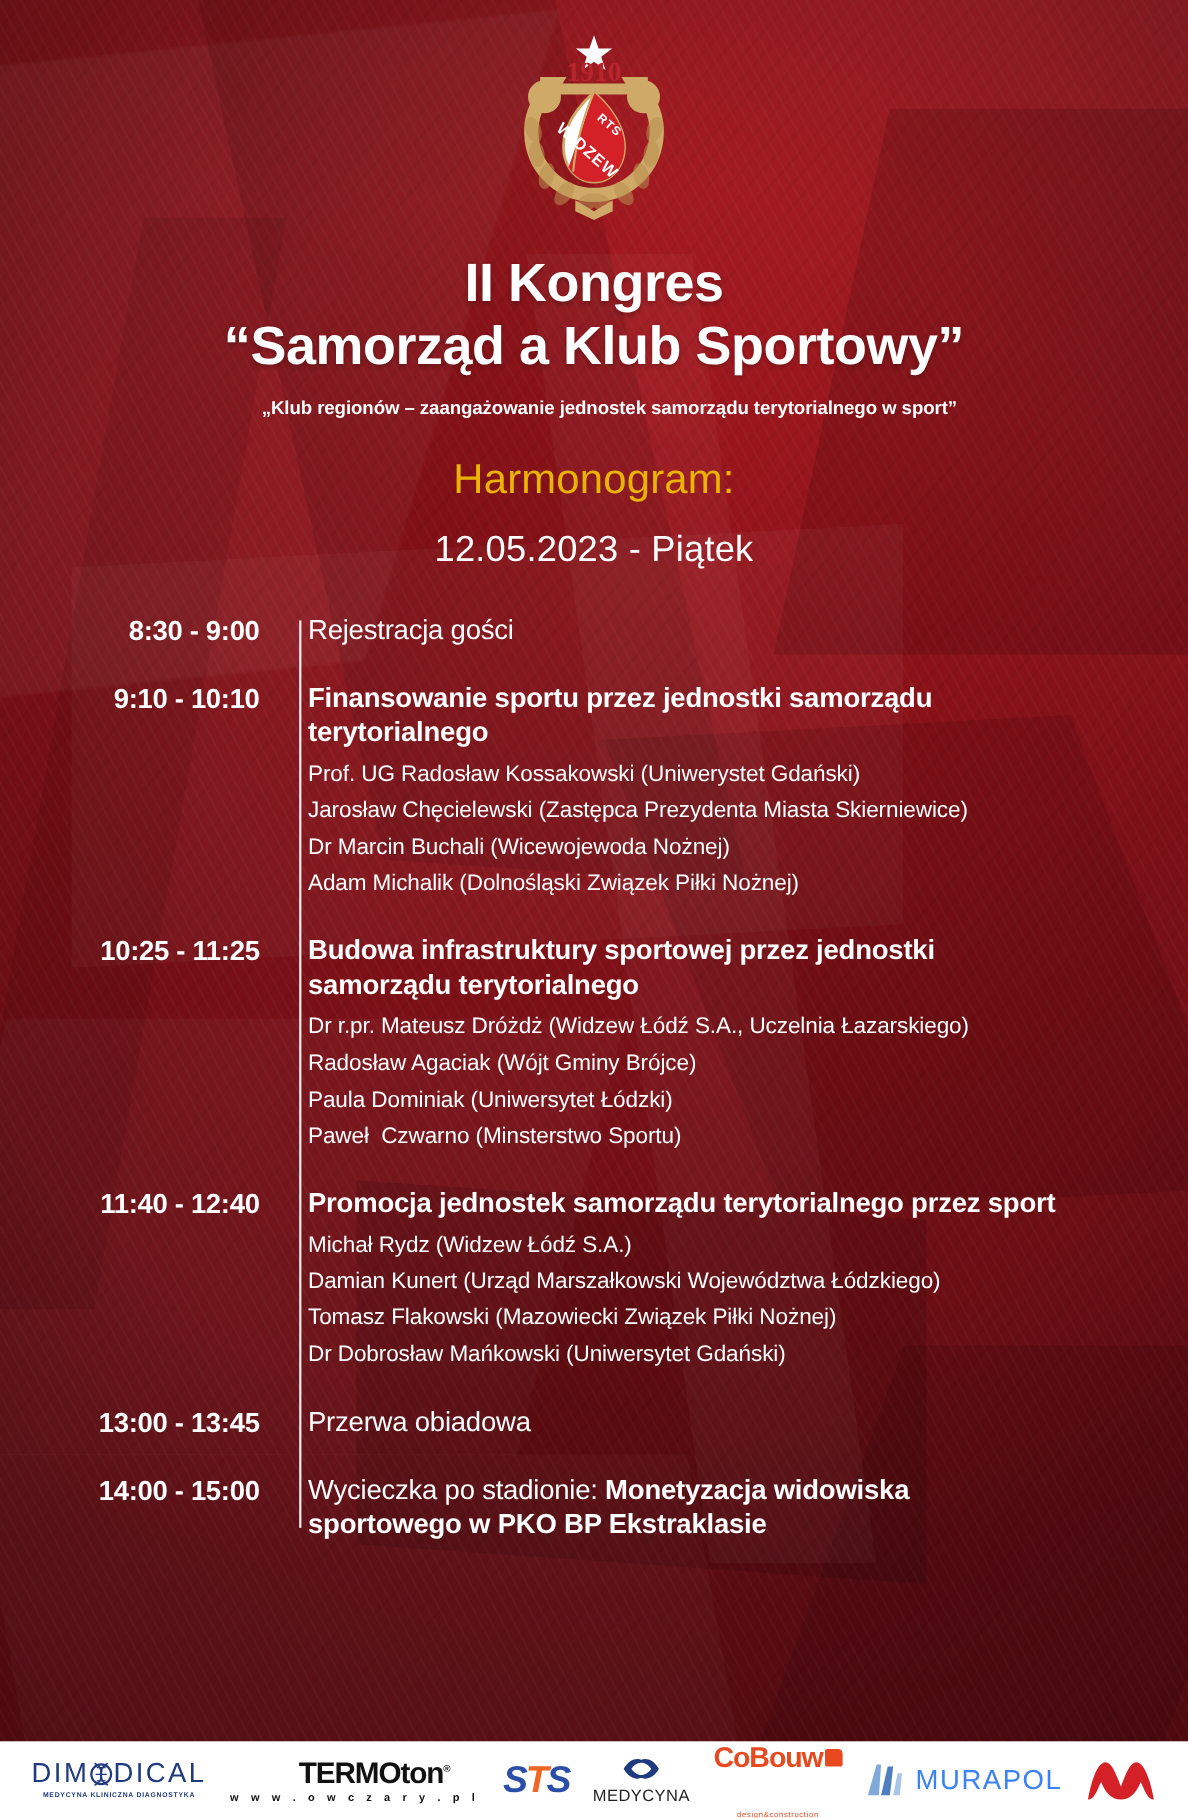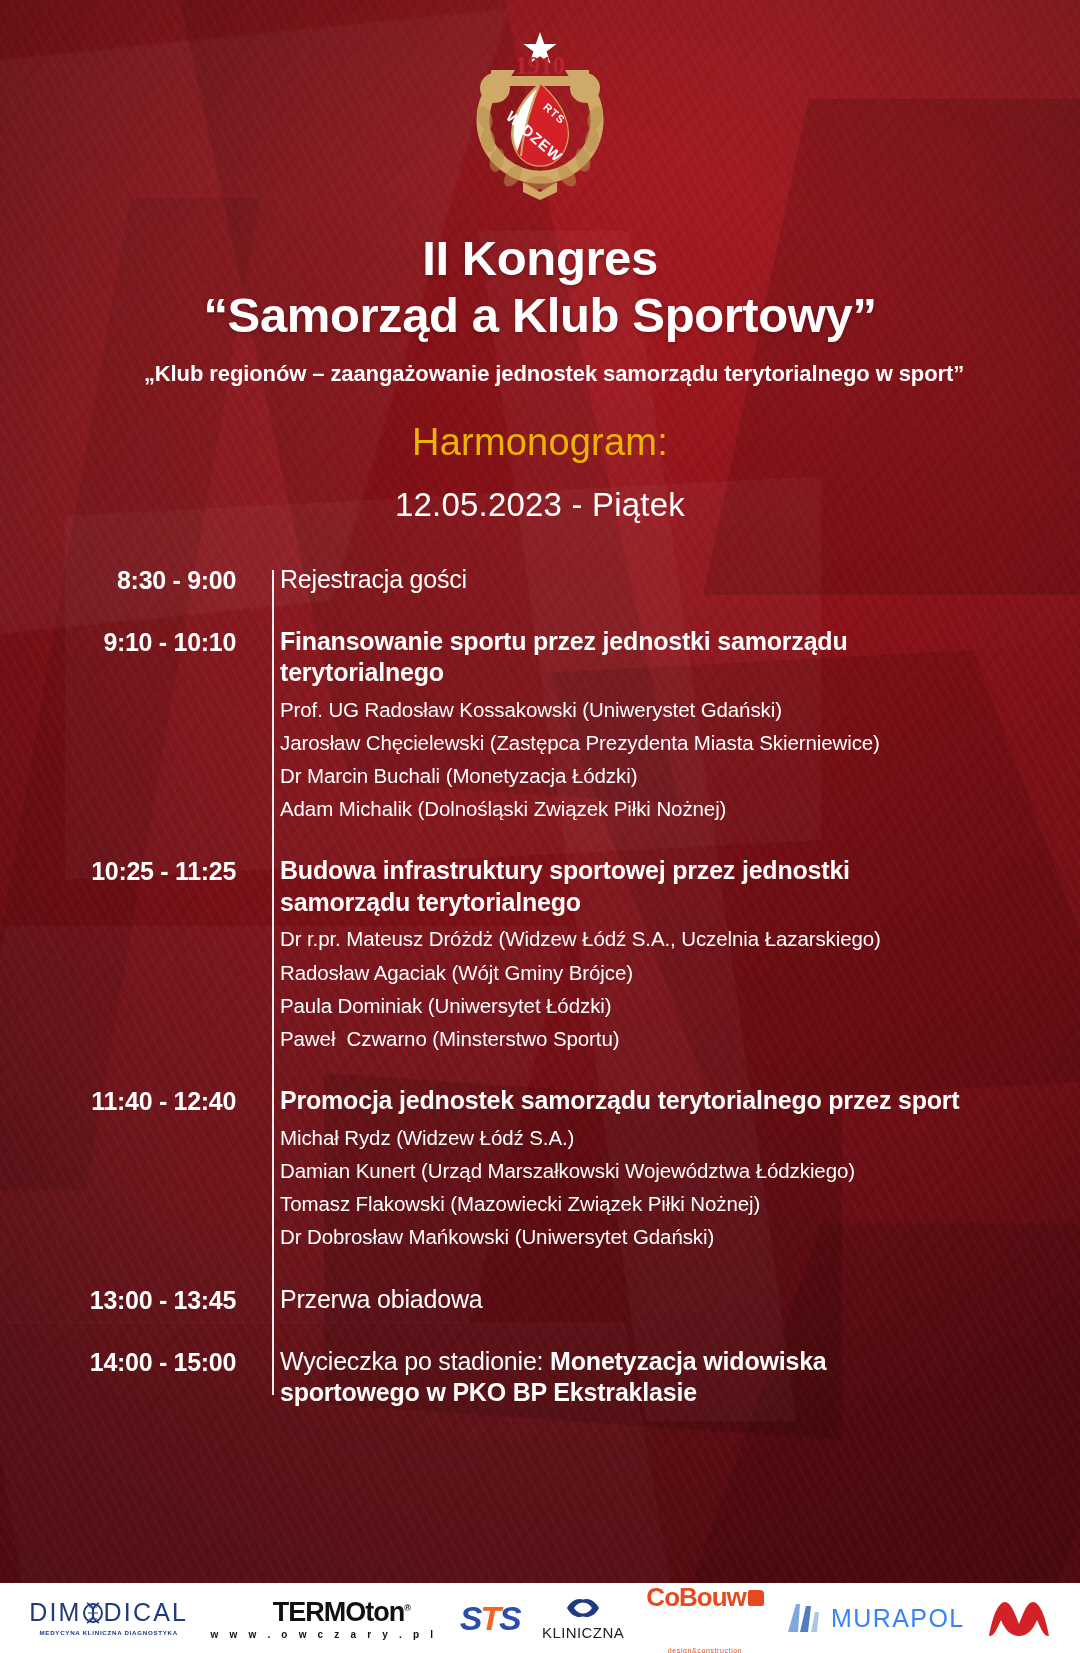"„Klub regionów – zaangażowanie jednostek" .subtitle { font-size: 22px -> 17px }
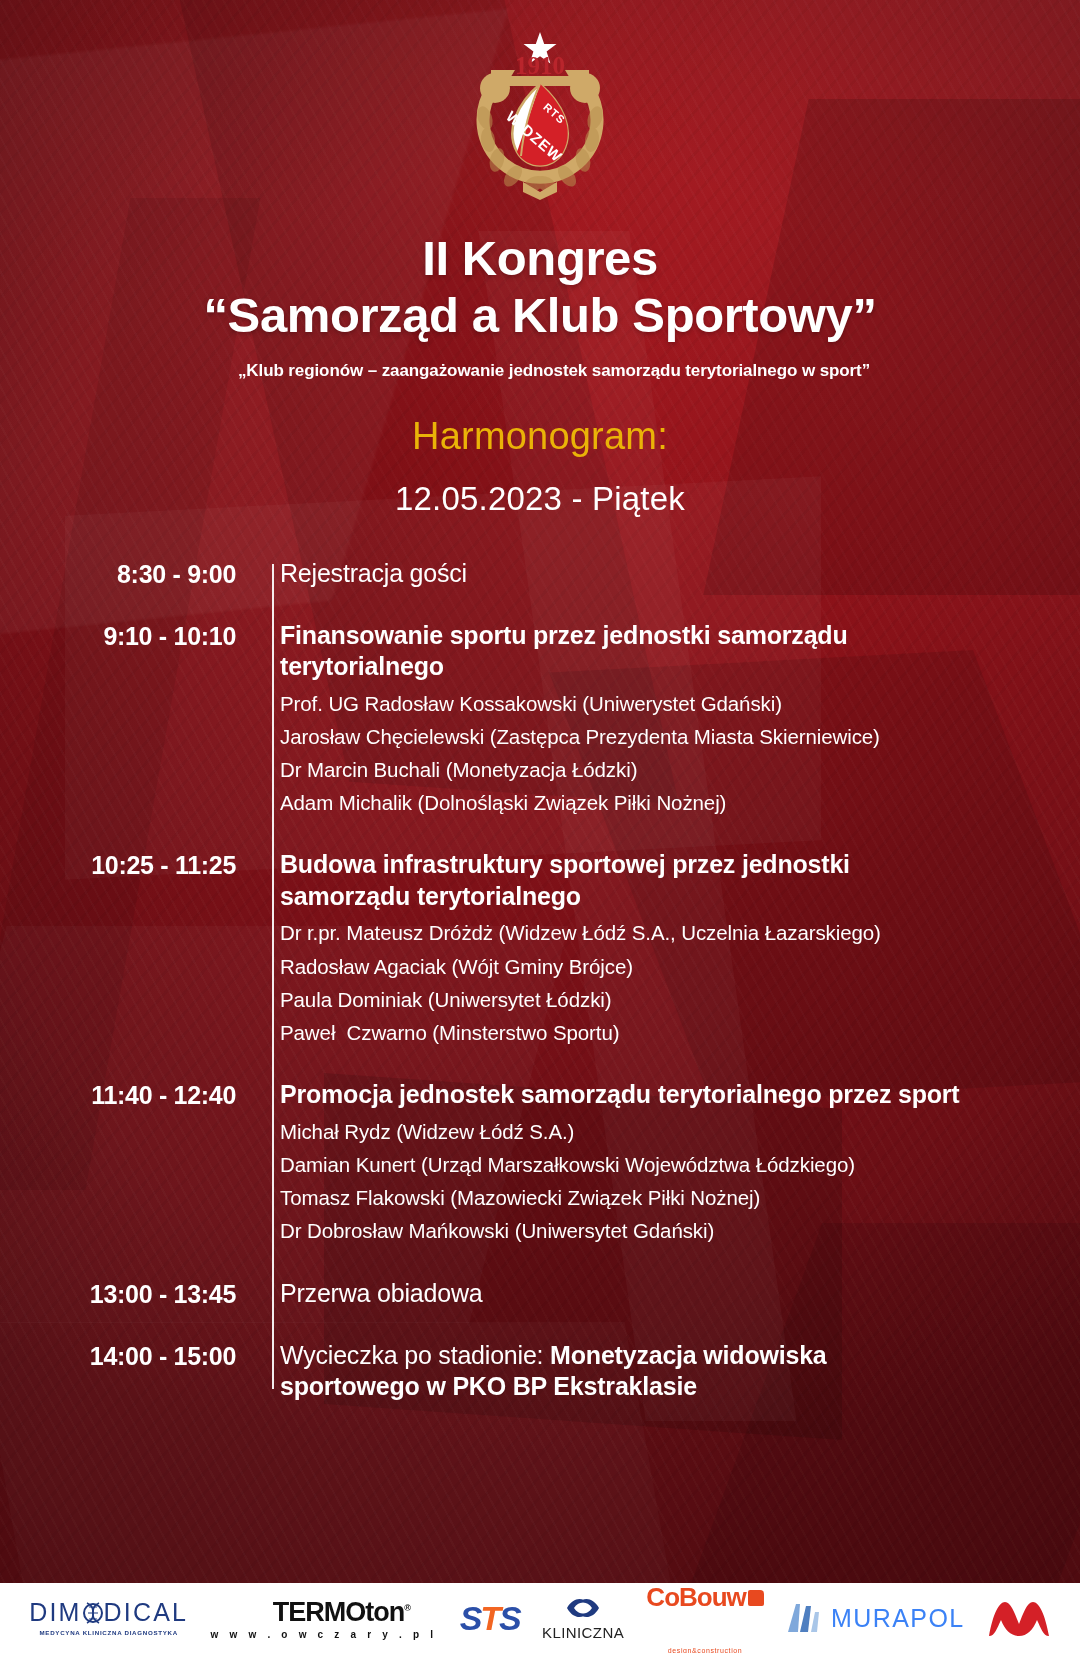"Dr Marcin Buchali (Monetyzacja Łódzki)" div.speaker { text: Monetyzacja Łódzki -> Wicewojewoda Nożnej }
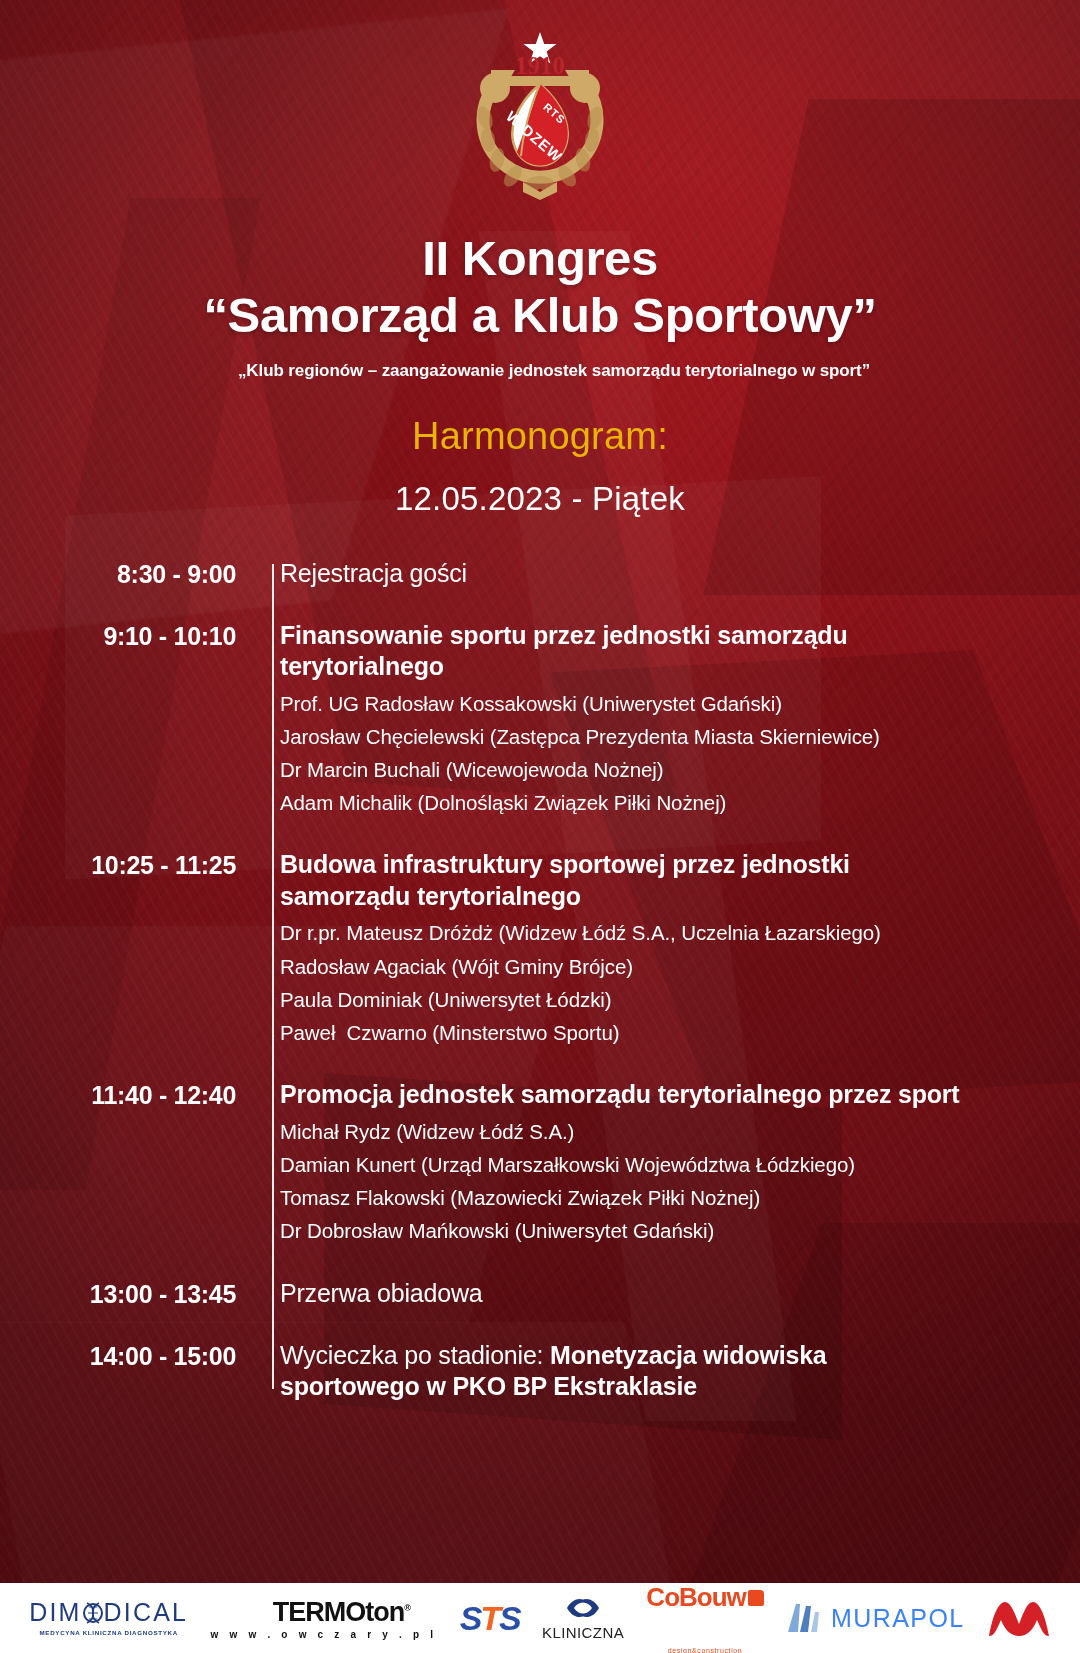"KLINICZNA" div.name { text: KLINICZNA -> MEDYCYNA }
